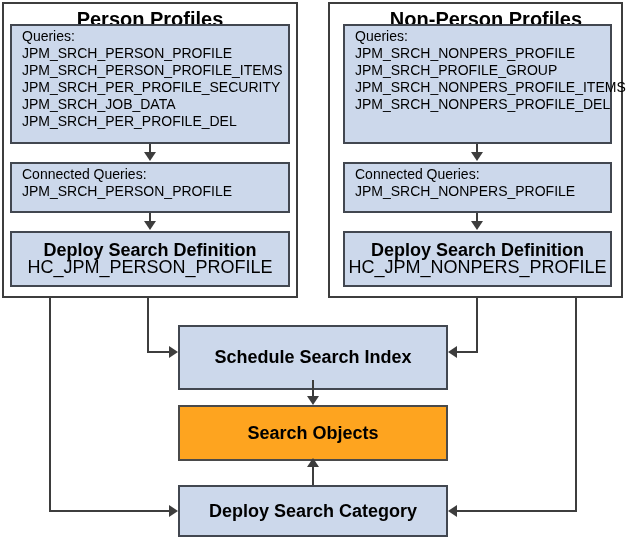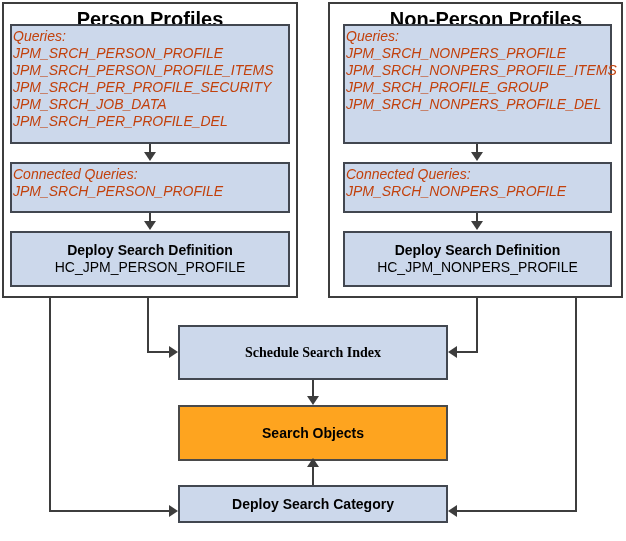"Queries:" .list-node { color: #c2410c -> #000000; font-style: italic -> none; padding: 2px 1px -> 2px 10px }
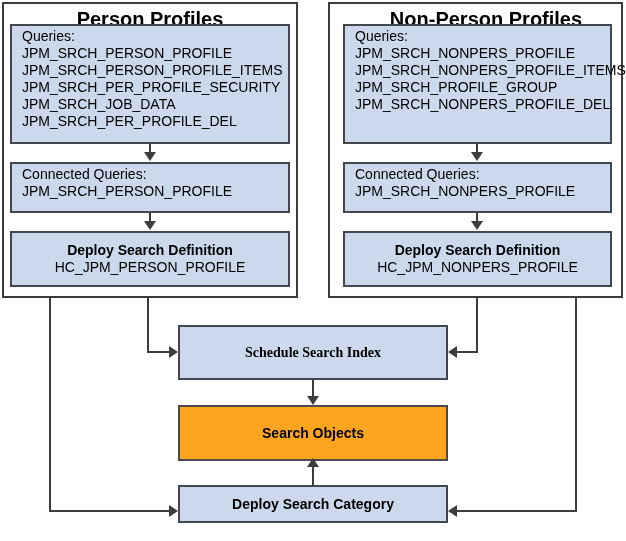"JPM_SRCH_NONPERS_PROFILE_ITEMS" div { order: before "JPM_SRCH_PROFILE_GROUP" -> after "JPM_SRCH_PROFILE_GROUP" }
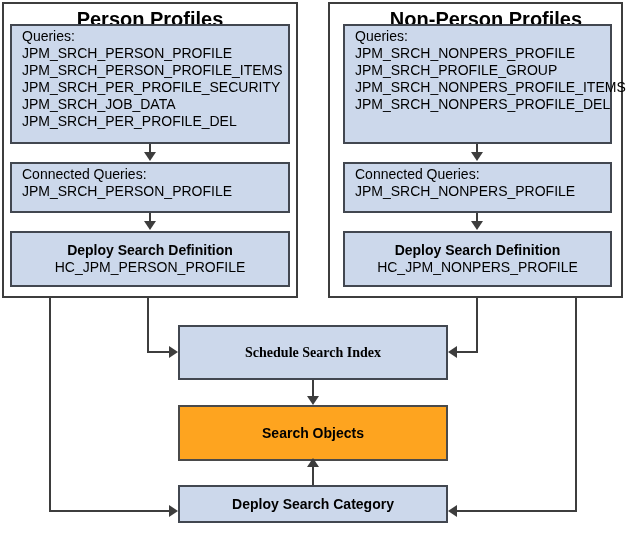"Deploy Search Definition" .center-node { font-size: 14px -> 18px }
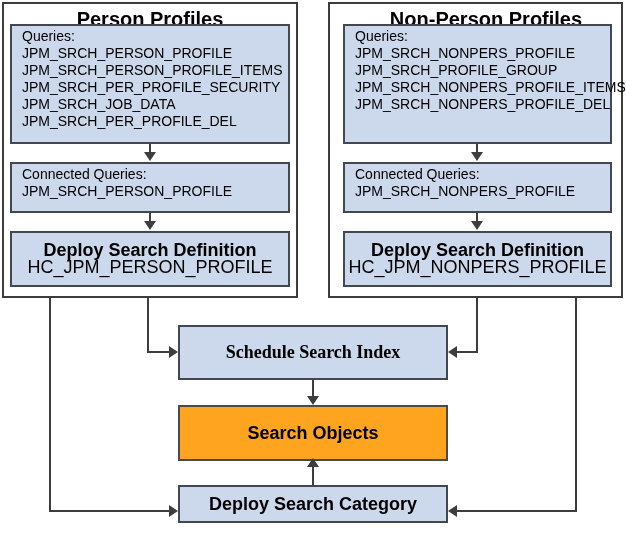"Schedule Search Index" div.node { font-family: Liberation Serif, serif -> none; height: 55px -> 65px }
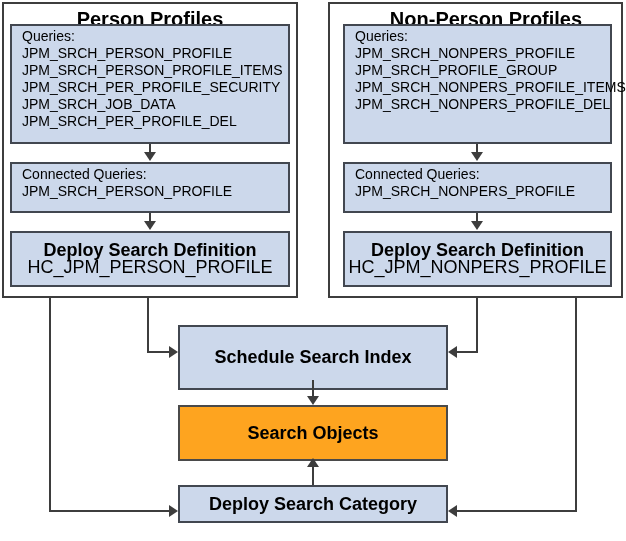"Deploy Search Category" div.node { height: 38px -> 52px }
